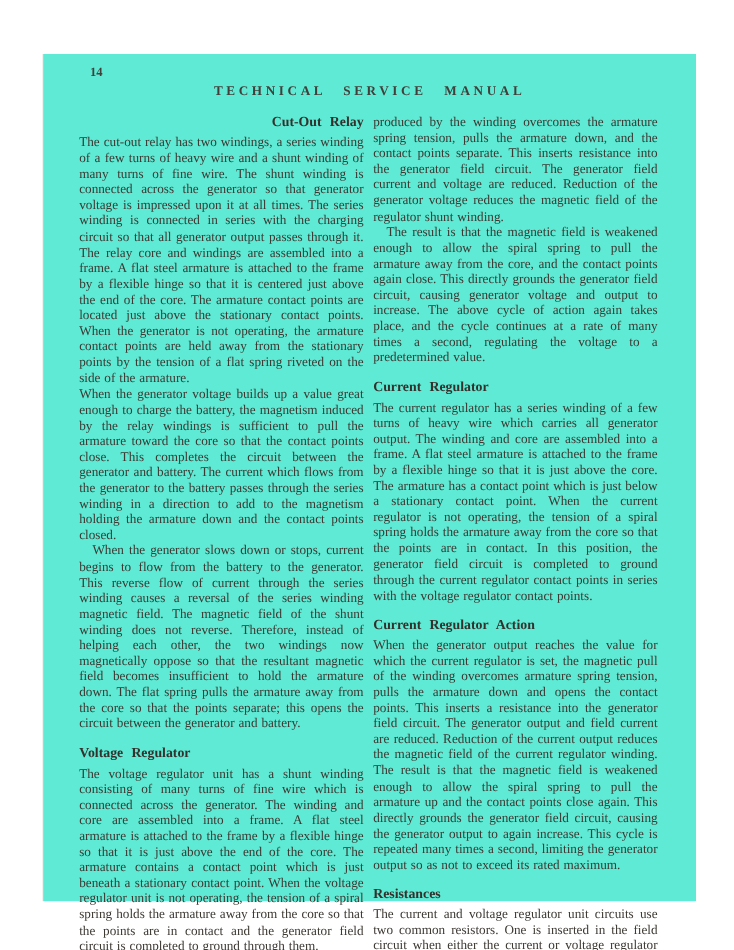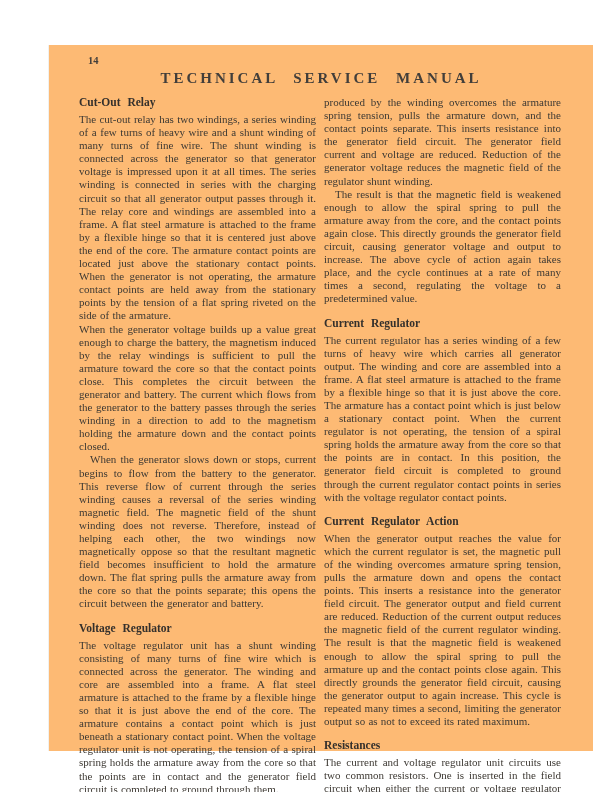"14" .sheet { background: #fdba74 -> #5eead4; left: 49px -> 36px }
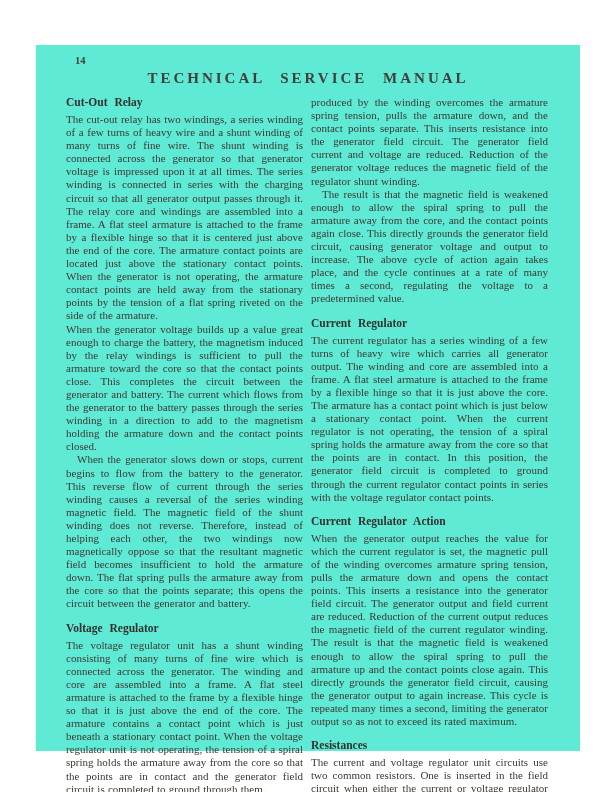"TECHNICAL SERVICE MANUAL" .running-title { font-size: 15px -> 11px }
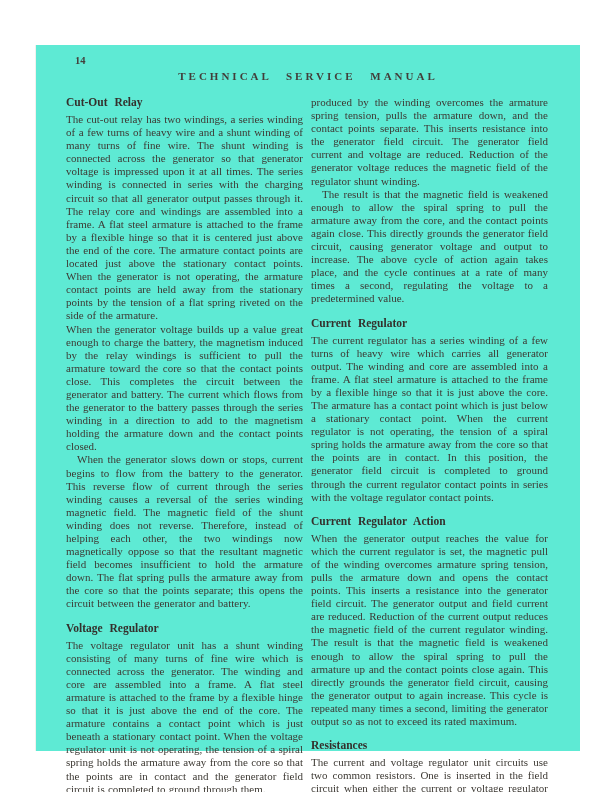"Cut-Out Relay" .column .section-heading:first-child { text-align: none -> right }
